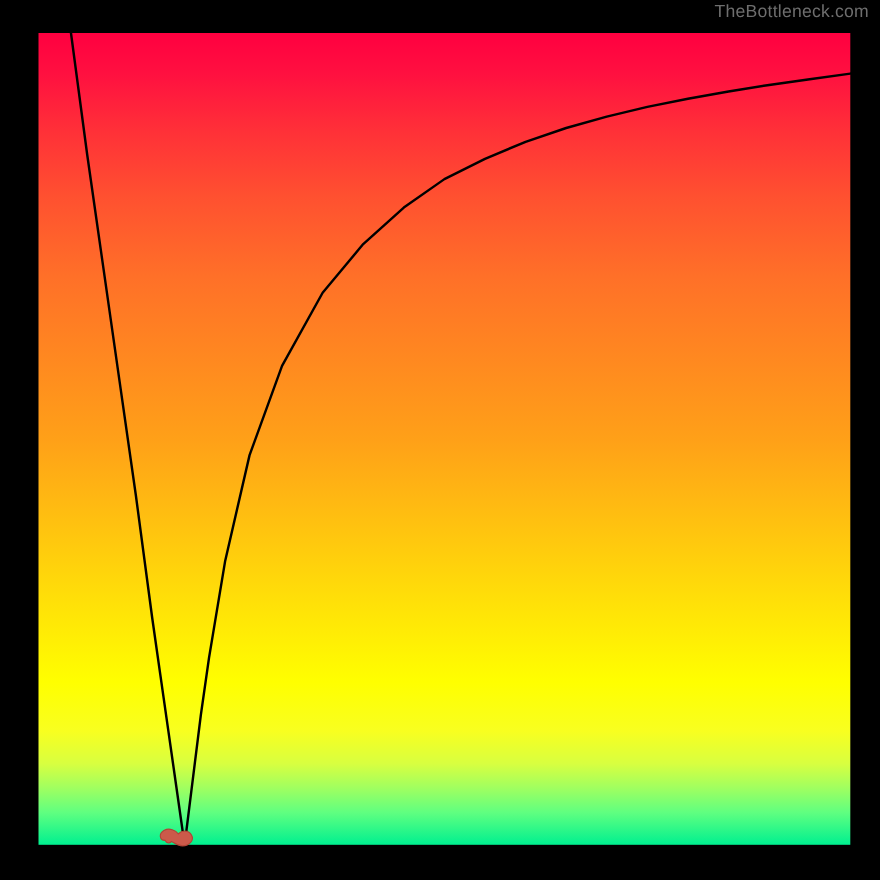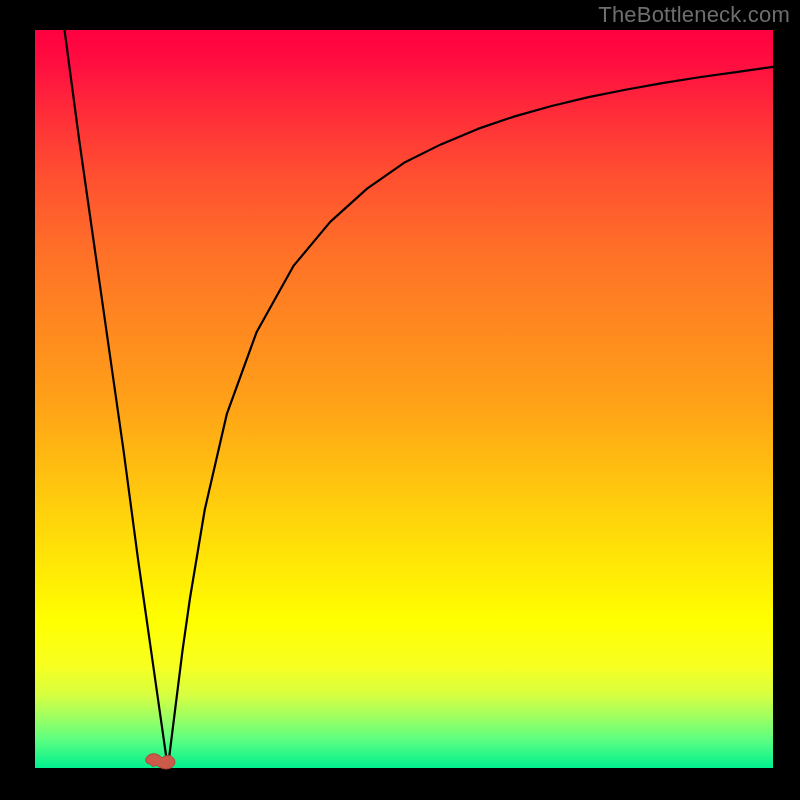"TheBottleneck.com" .watermark { font-size: 22px -> 16px }
